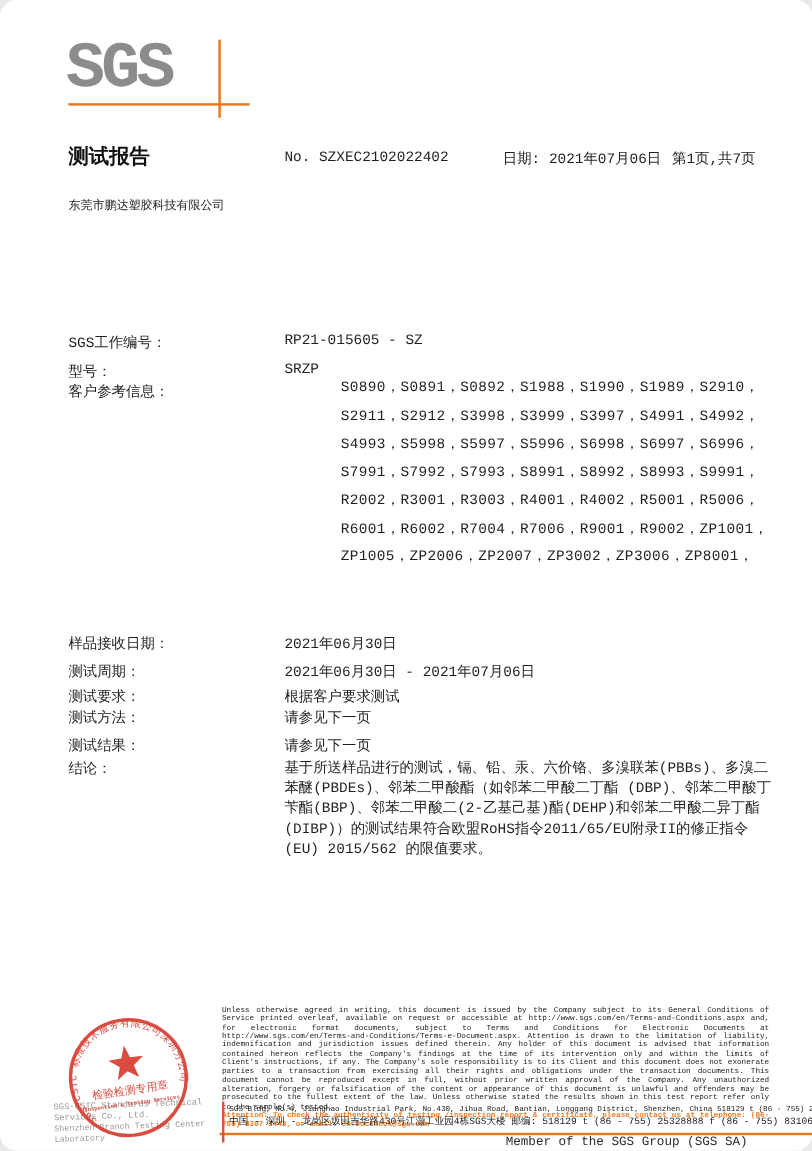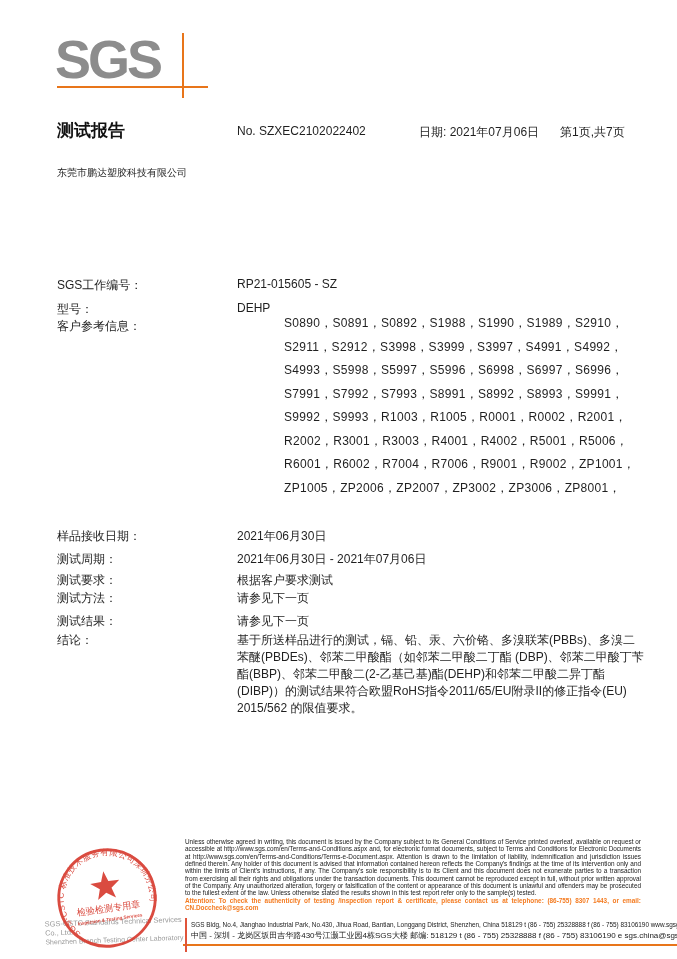"SGS" .page { border-radius: none -> 14px; font-family: Liberation Sans, sans-serif -> Liberation Mono, monospace }
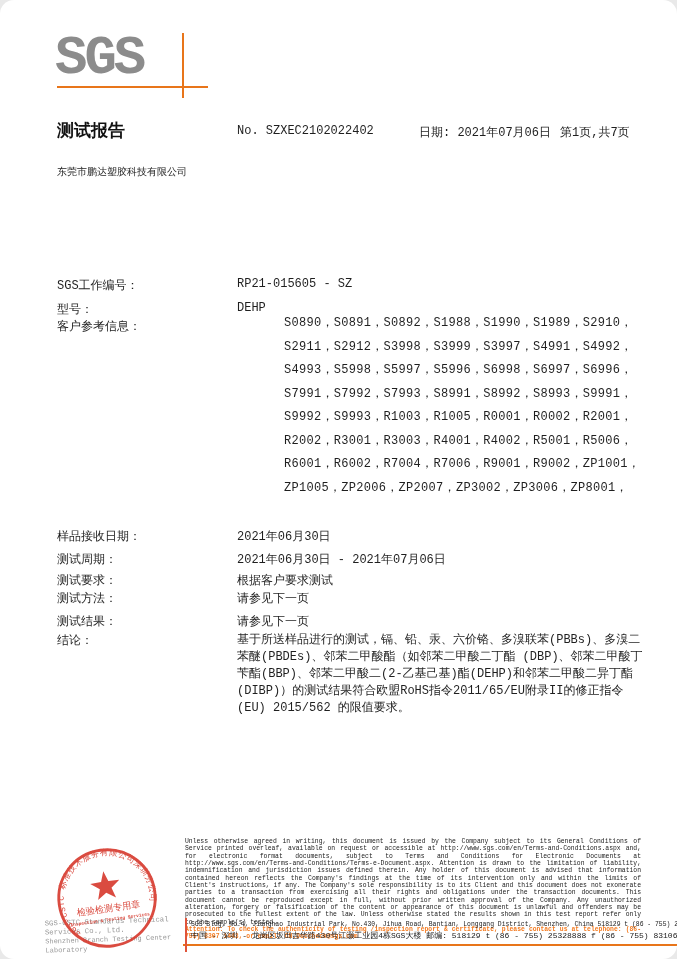"DEHP" span.val { text: DEHP -> SRZP }
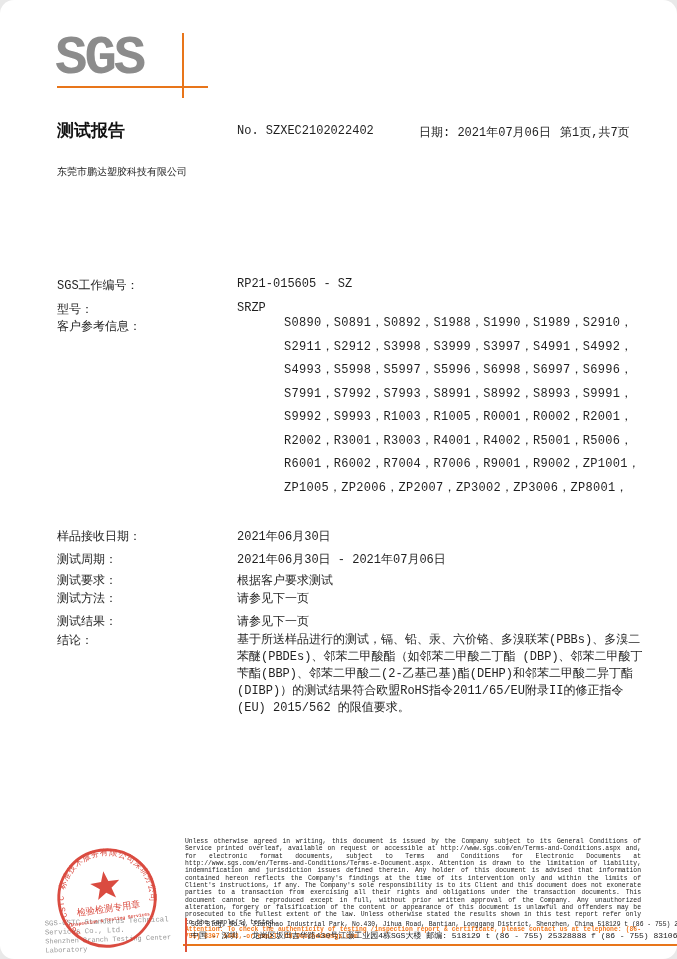"S9992，S9993，R1003，R1005，R0001，R0002，R200" div { html: <div>S9992，S9993，R1003，R1005，R0001，R0002，R2001，</div> -> none }
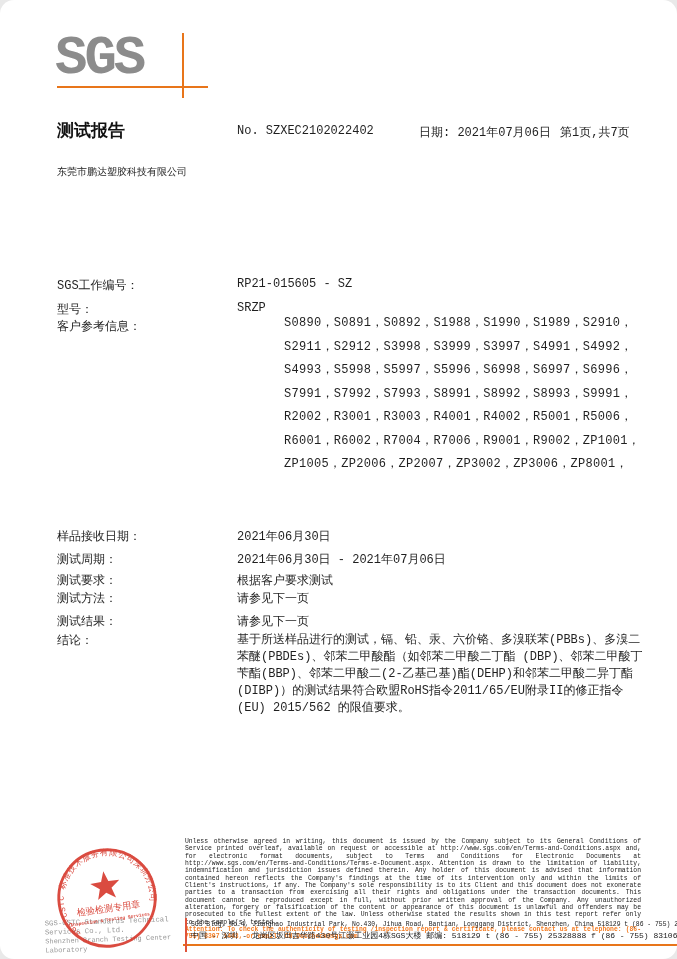"Member of the SGS Group" div.member-note { html: none -> <div>Member of the SGS Group (SGS SA)</div> }
